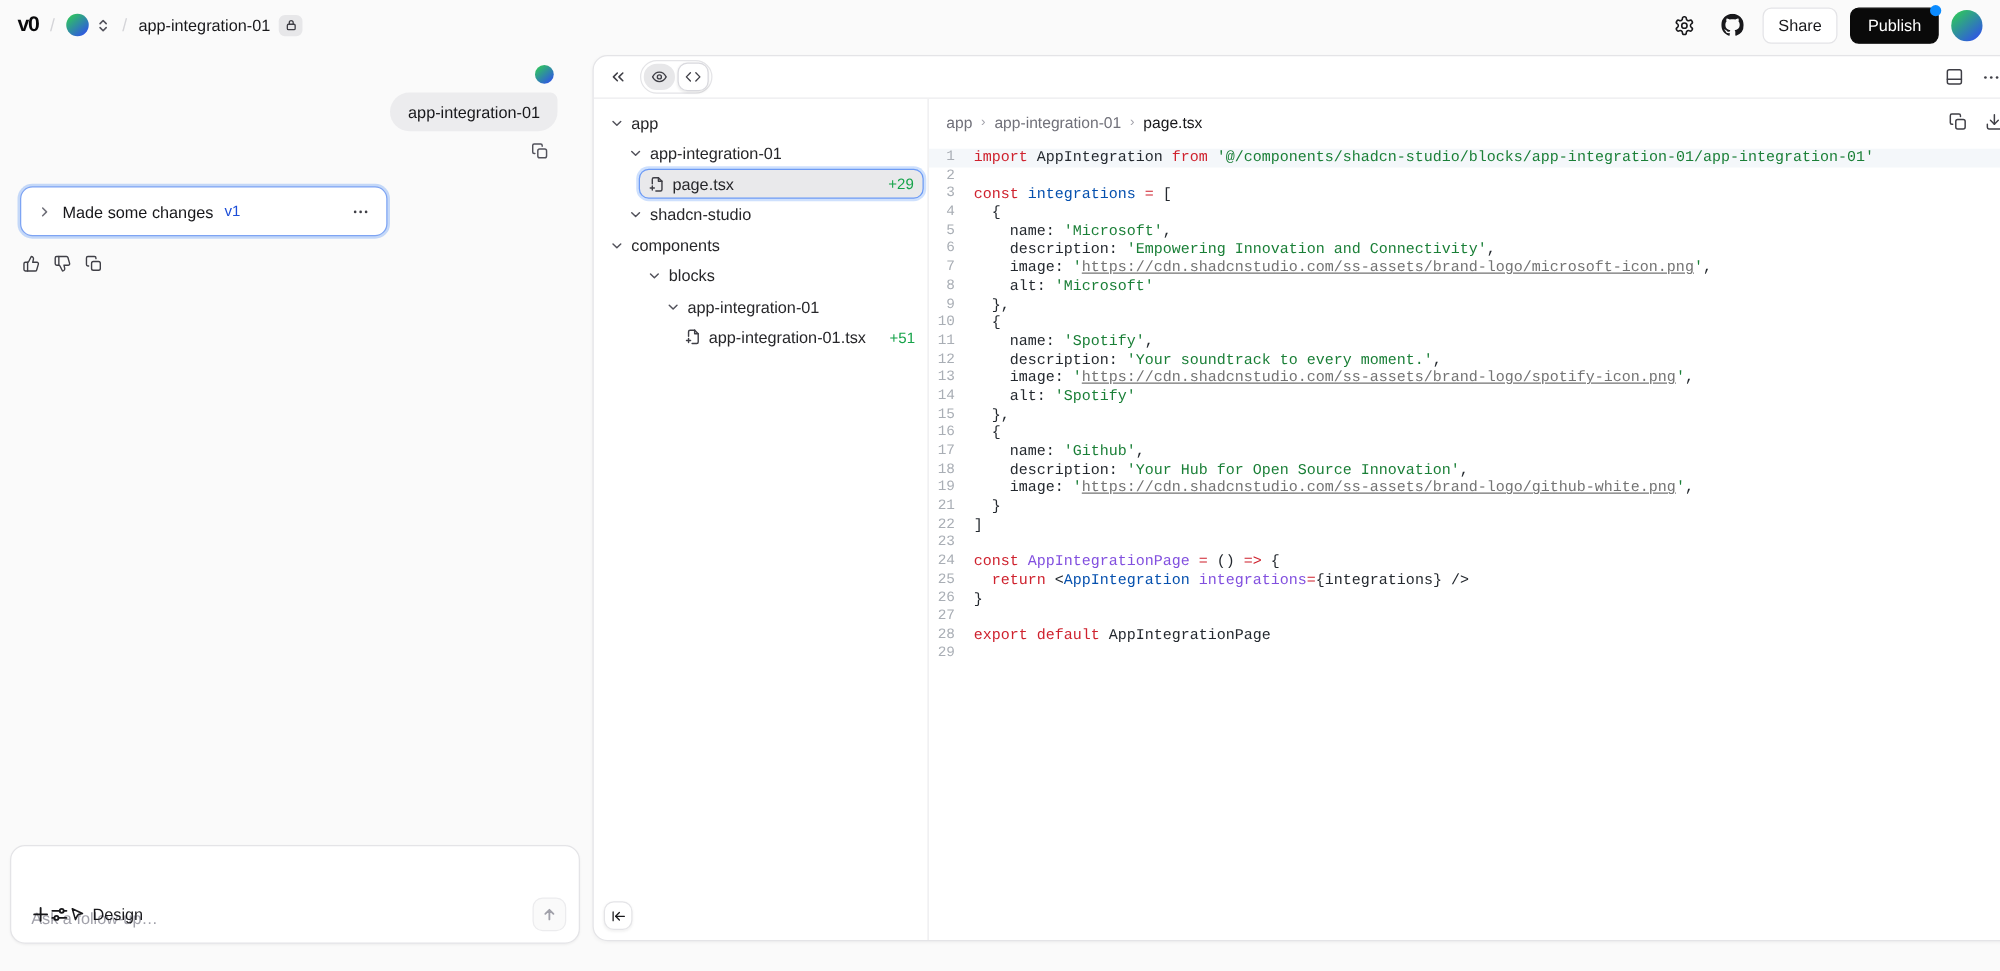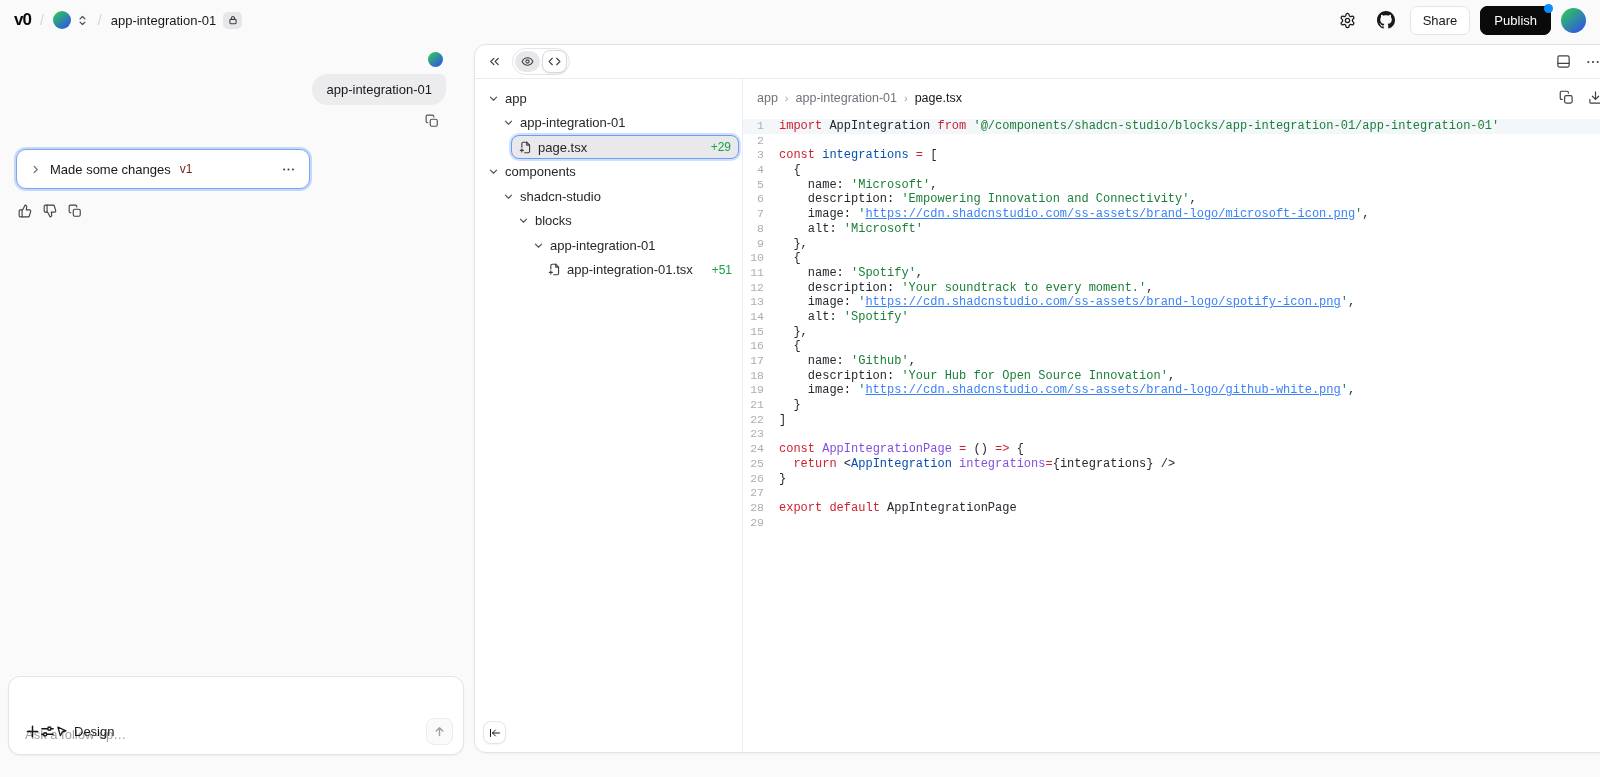"v1" .version-tag { color: #7f1d1d -> #1d4ed8 }
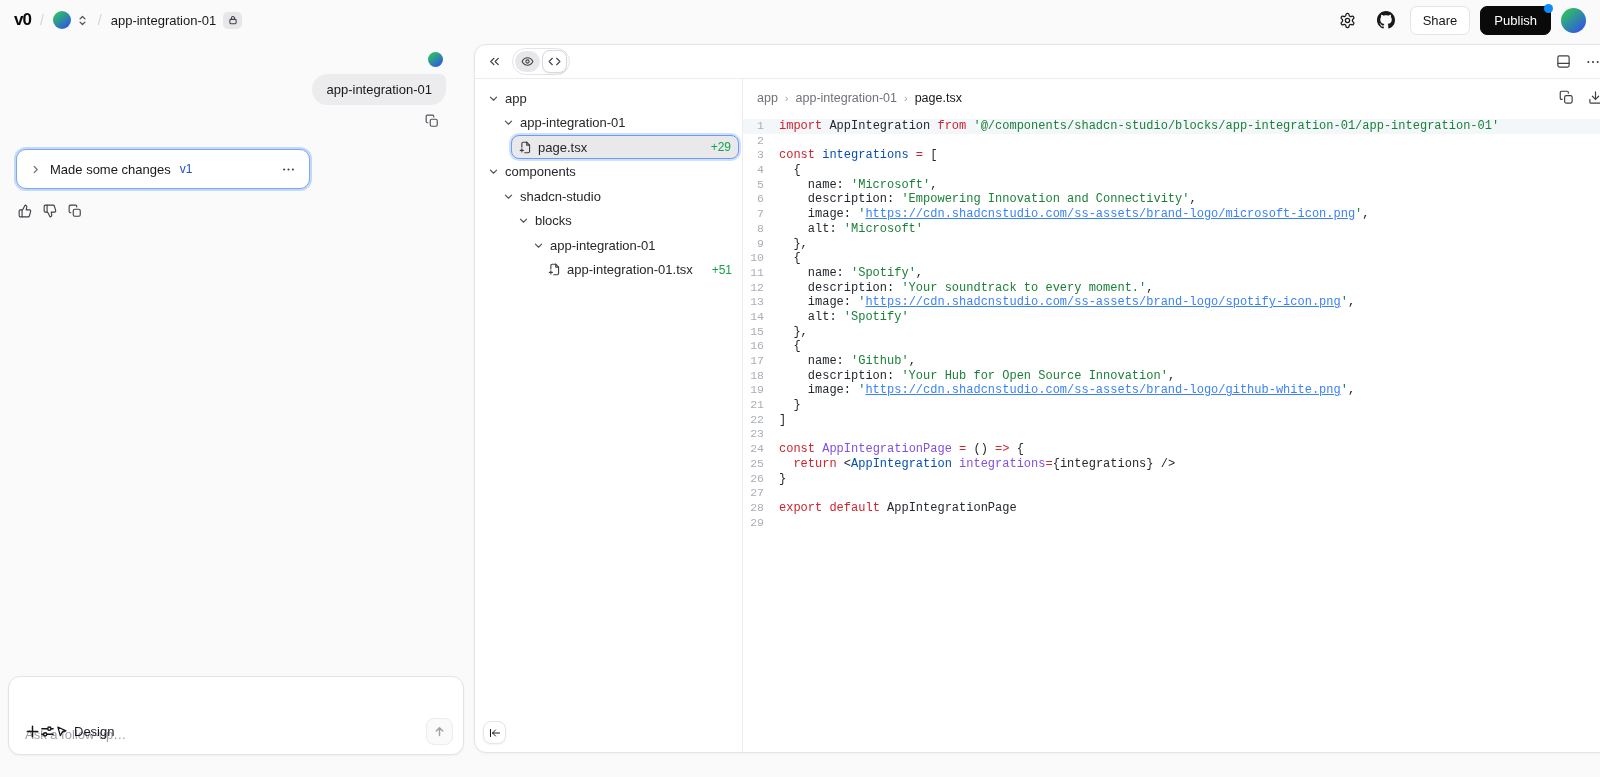"components" div.tree-row { order: before "shadcn-studio" -> after "shadcn-studio" }
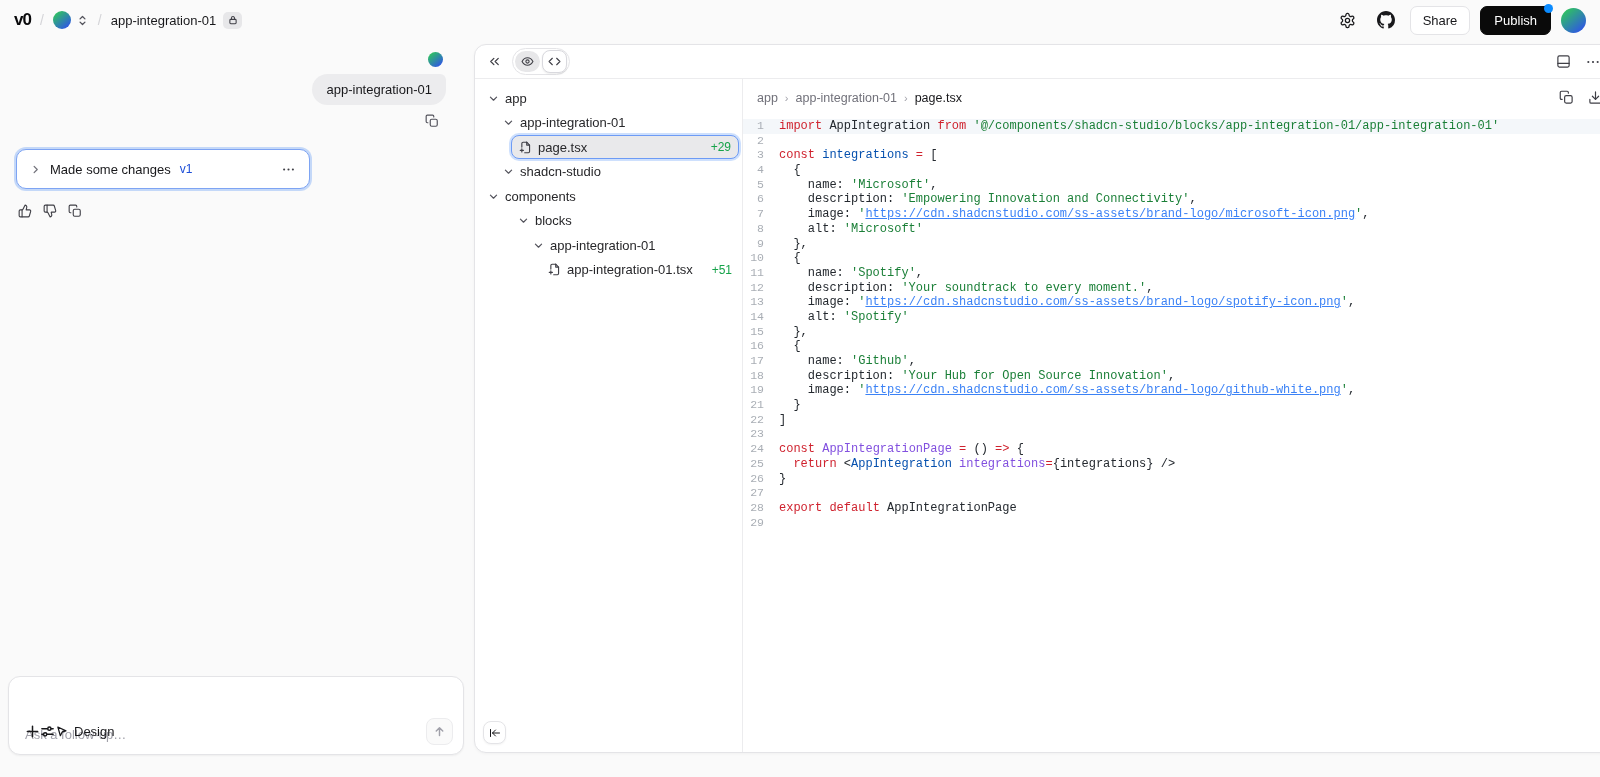"https://cdn.shadcnstudio.com/ss-assets/b" .tok-u { color: #3b82f6 -> #737373 }
